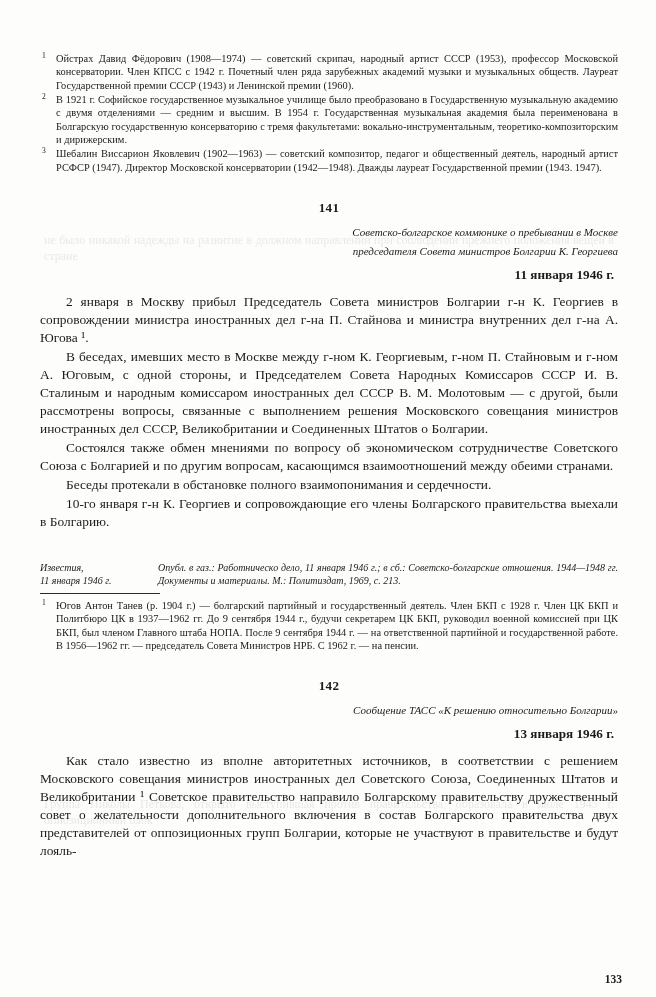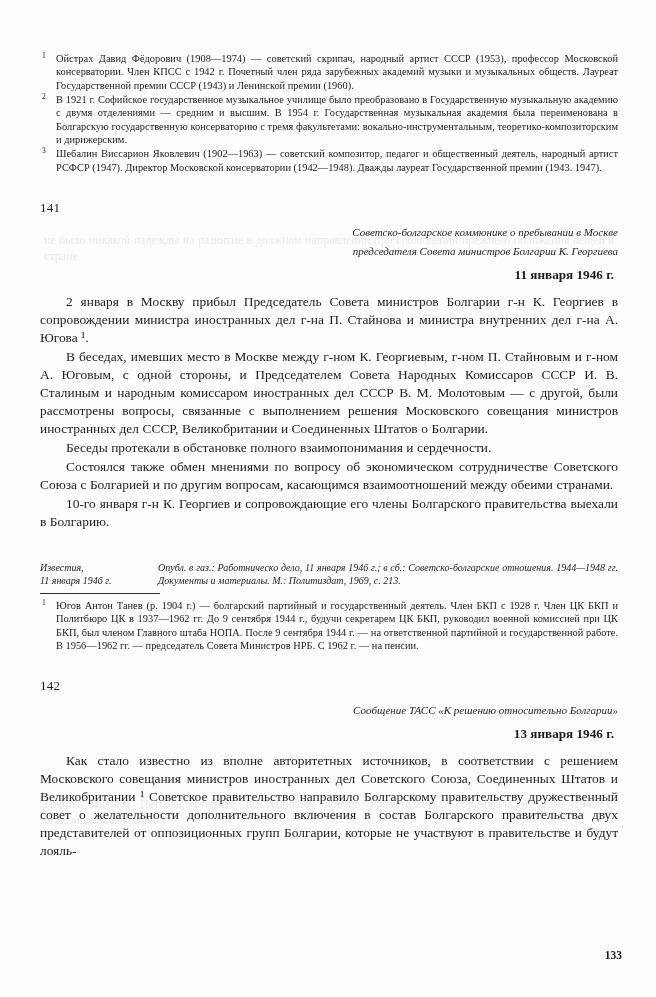"141" .doc-number { font-weight: normal -> bold; text-align: left -> center }
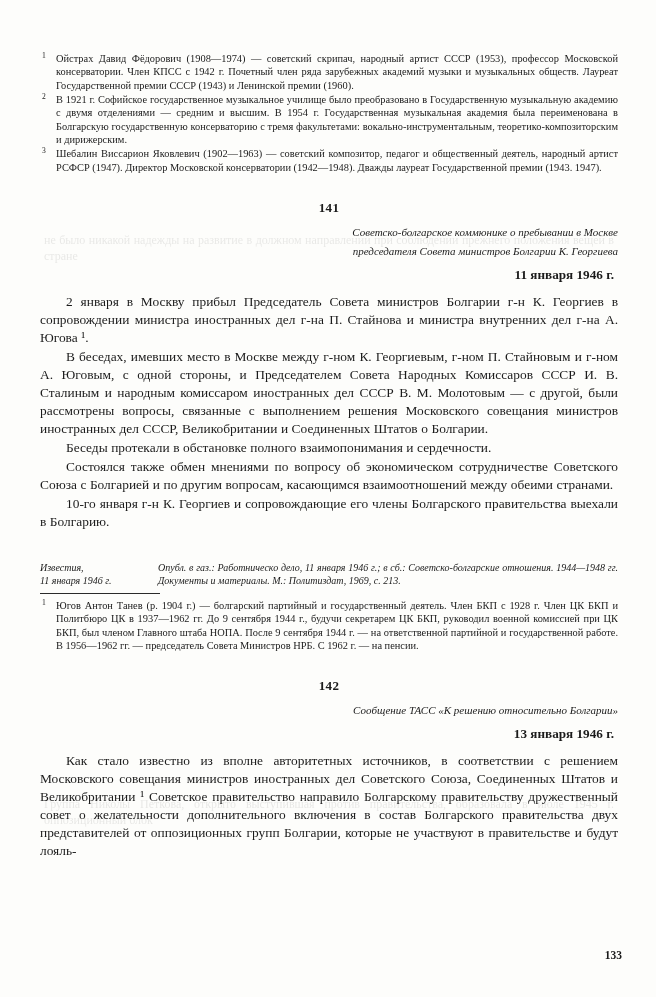"Беседы протекали в обстановке полного" p.para { order: before "Состоялся также обмен мнениями по" -> after "Состоялся также обмен мнениями по" }
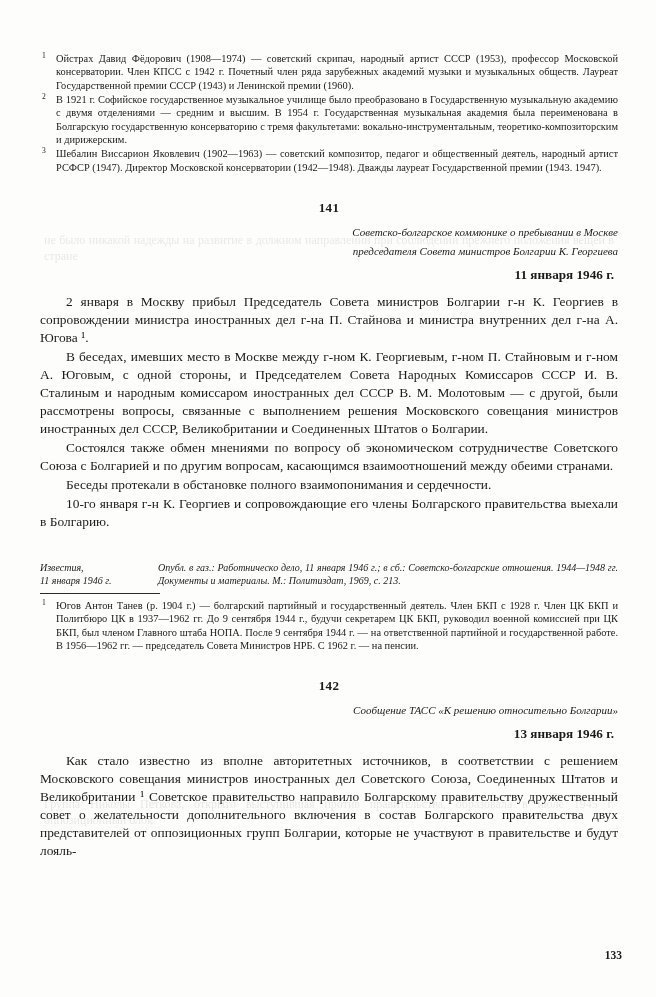"133" .page-number { bottom: 36px -> 12px }
